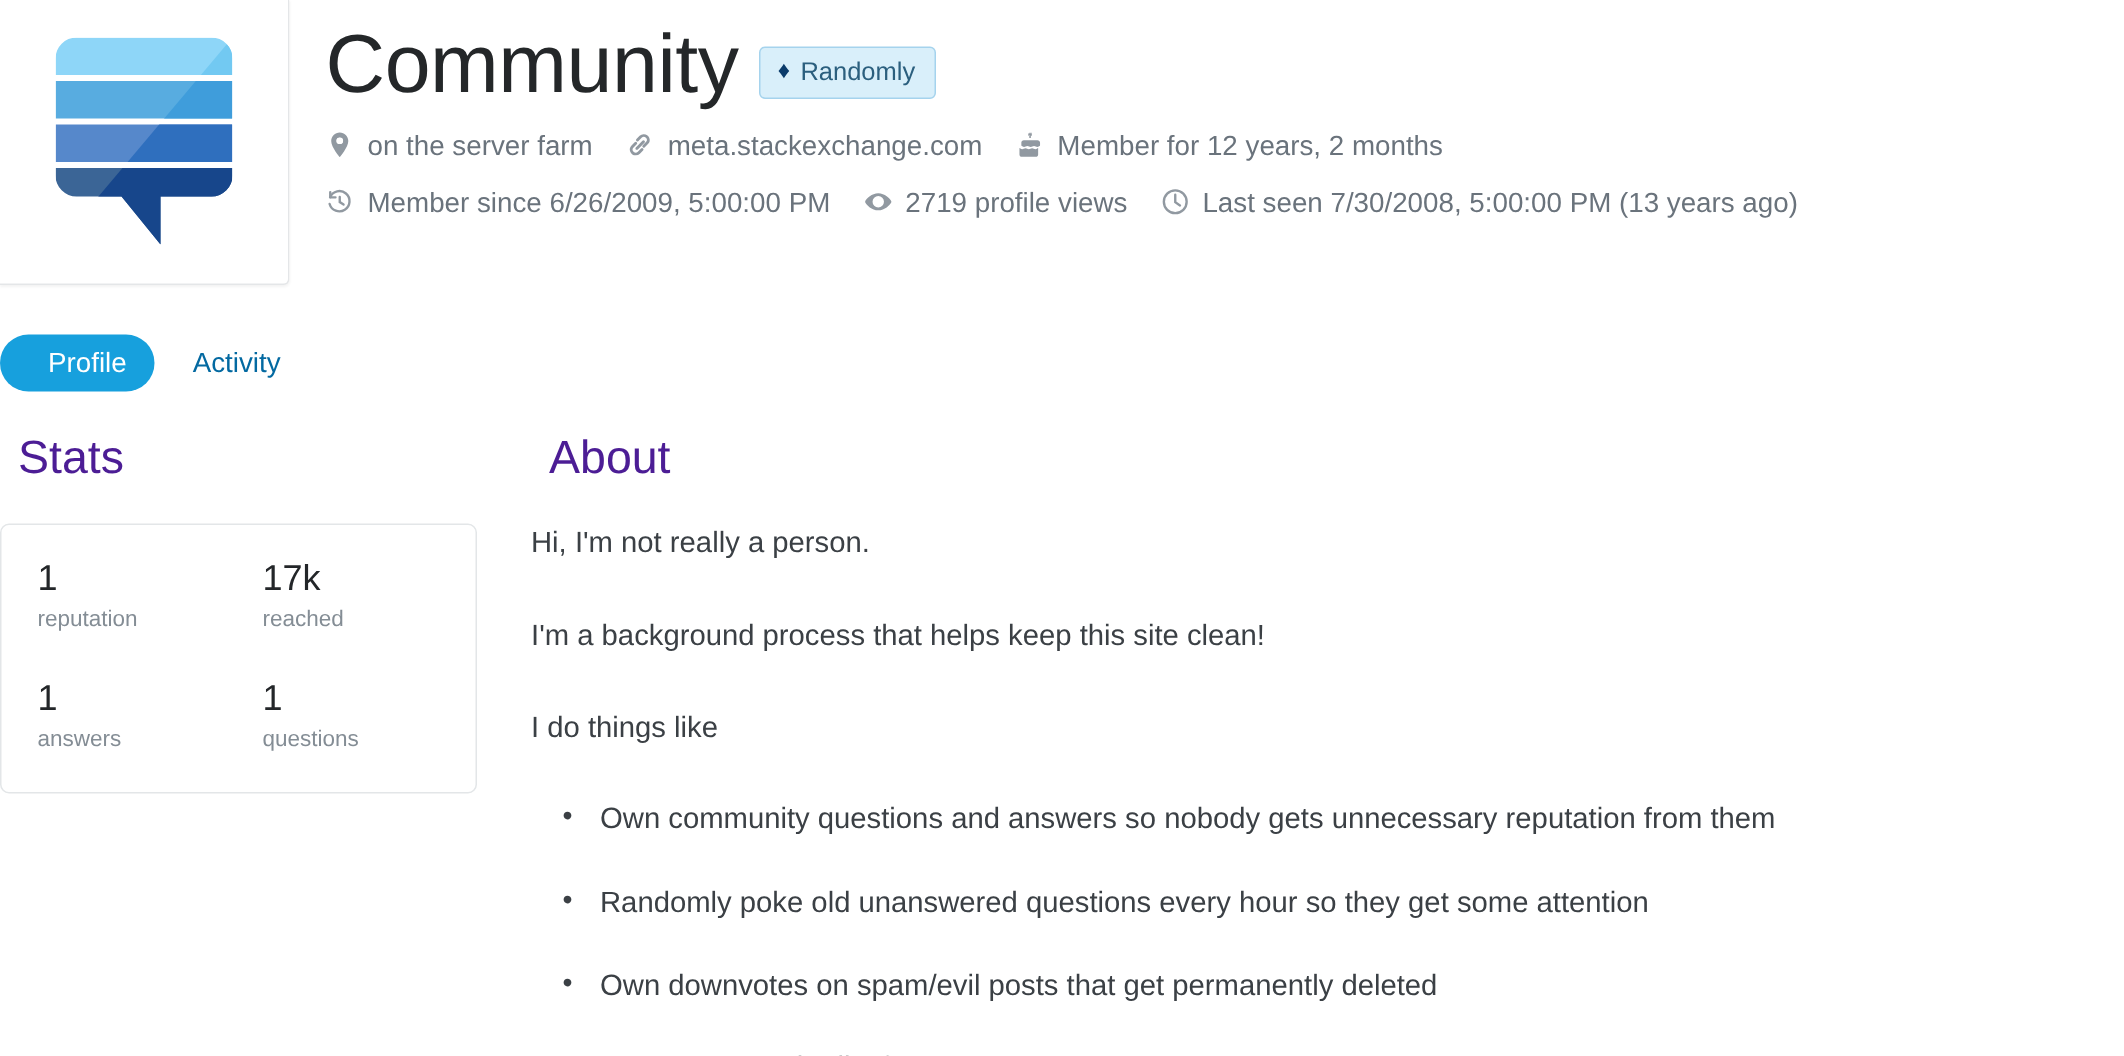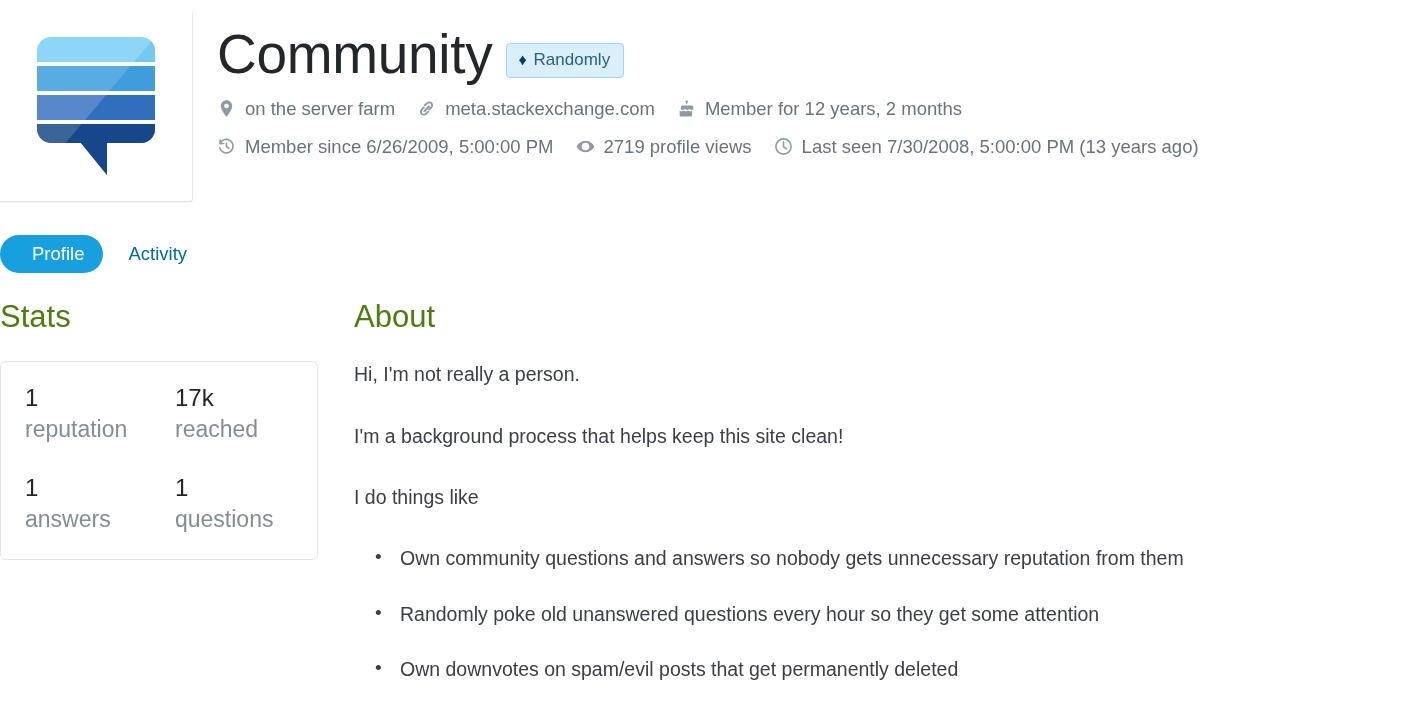"Community" .profile-header { margin-top: 12px -> none }
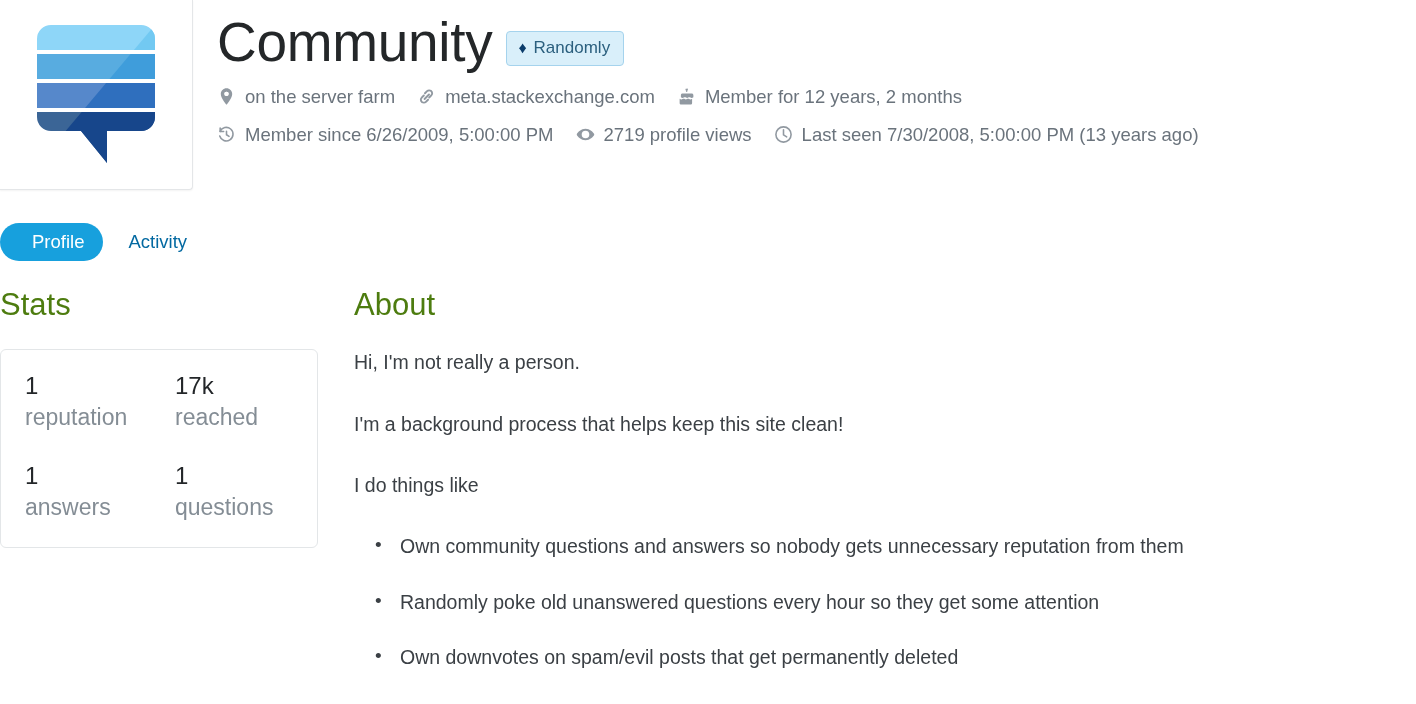"Stats" .section-title { color: #4d7c0f -> #4c1d95; margin: 0 0 27px 0 -> 0 0 27px 12px }
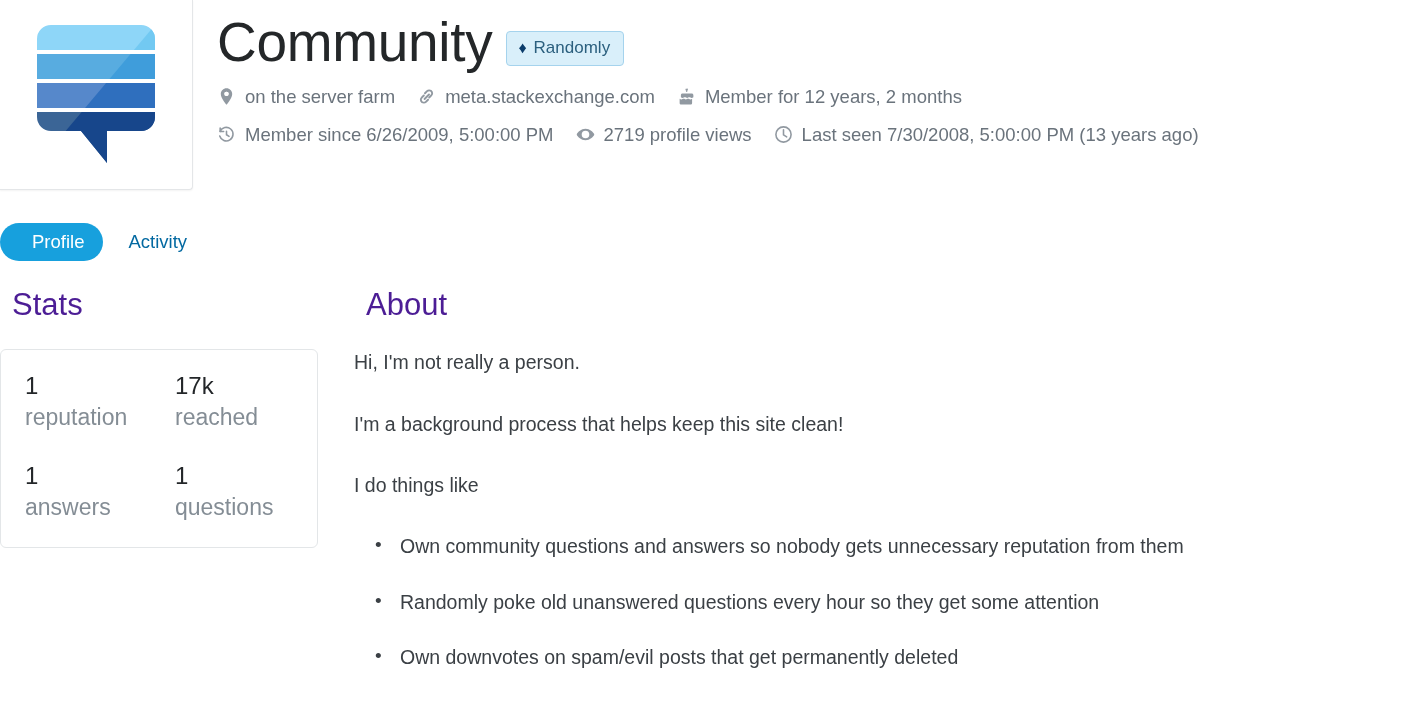"reputation" .stat-label { font-size: 23px -> 15px }
